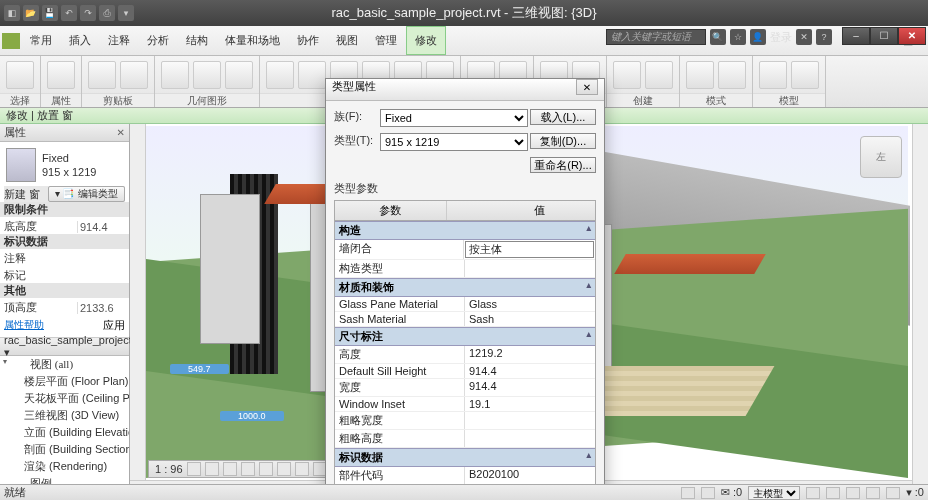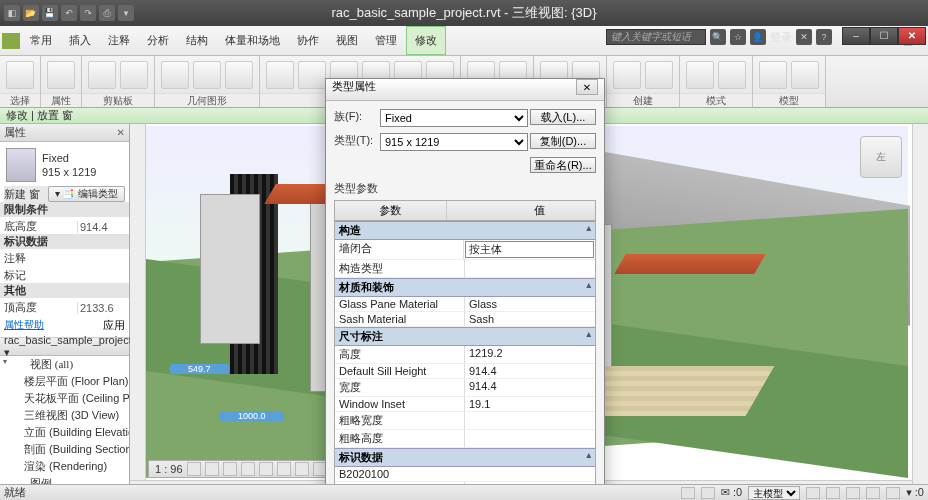"部件代码" div.pk { html: none -> <div>部件代码</div> }
